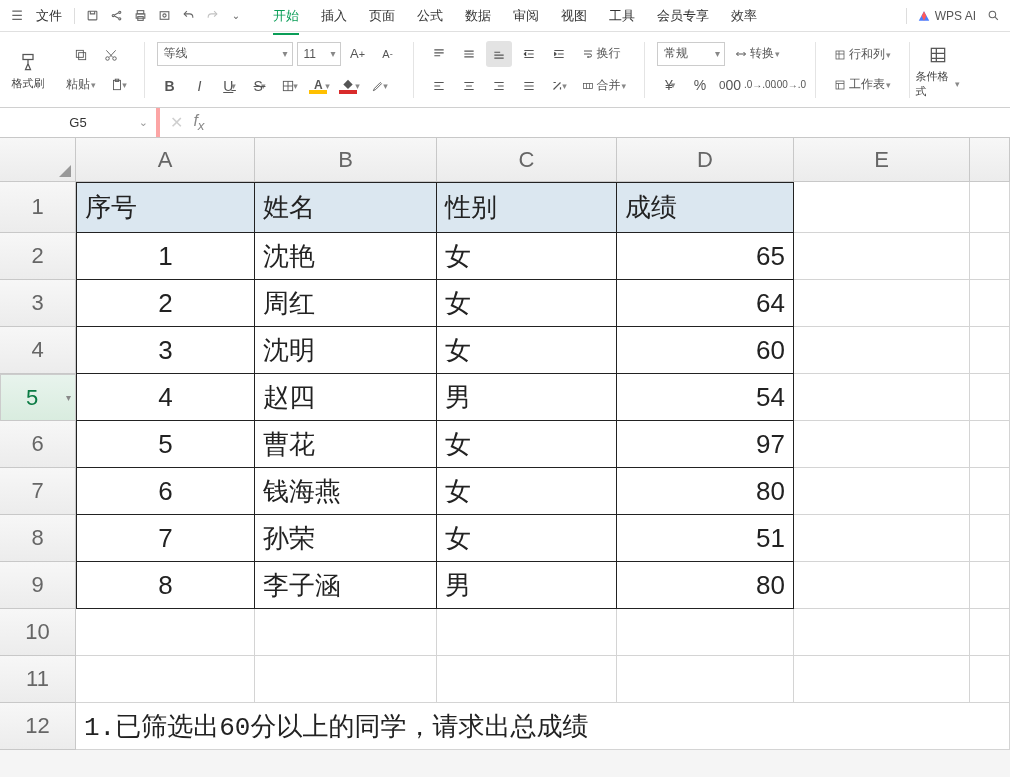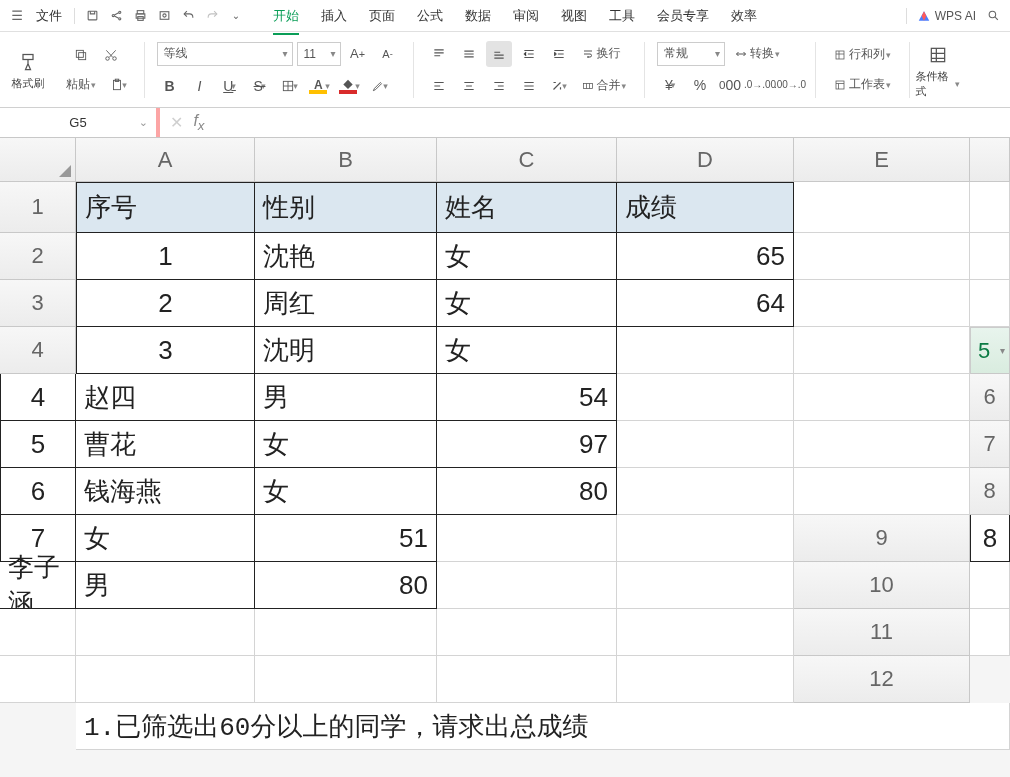"性别" div.cell { order: before "姓名" -> after "姓名" }
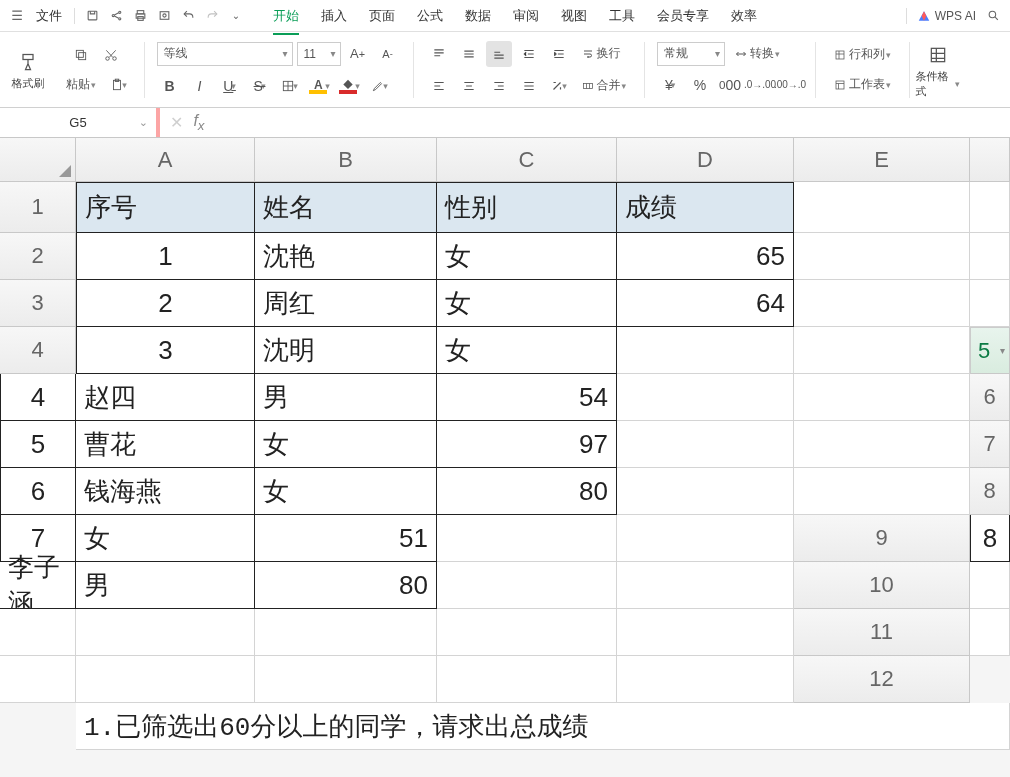"60" div.cell { html: none -> <div>60</div> }
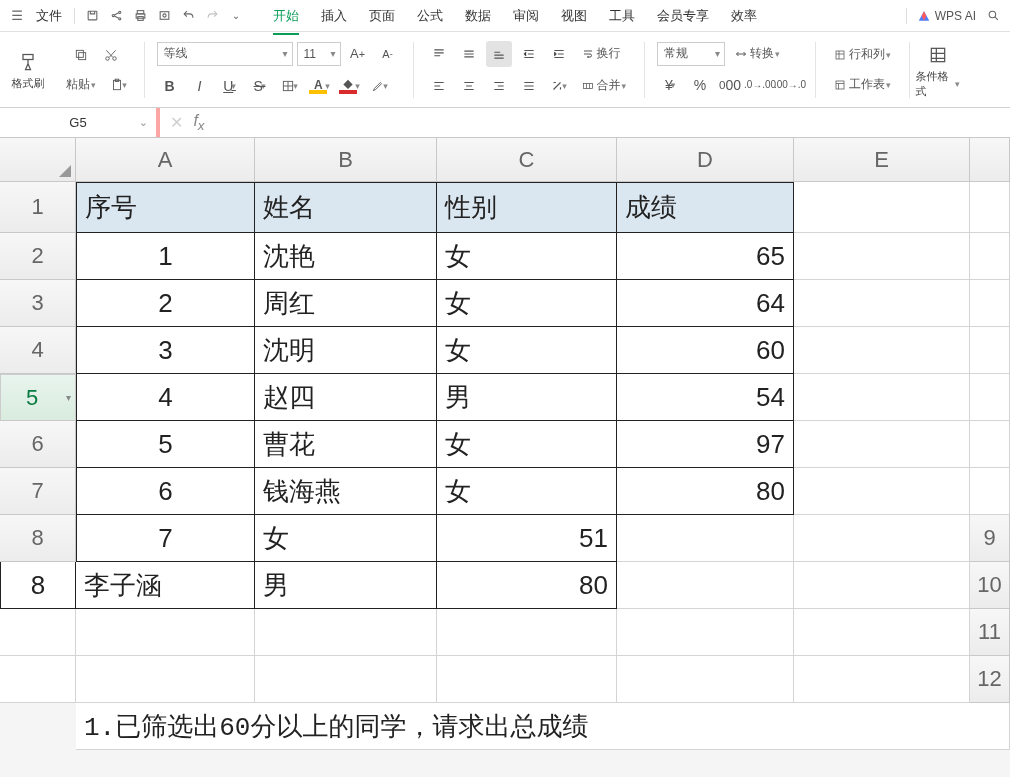"孙荣" div.cell { html: none -> <div>孙荣</div> }
